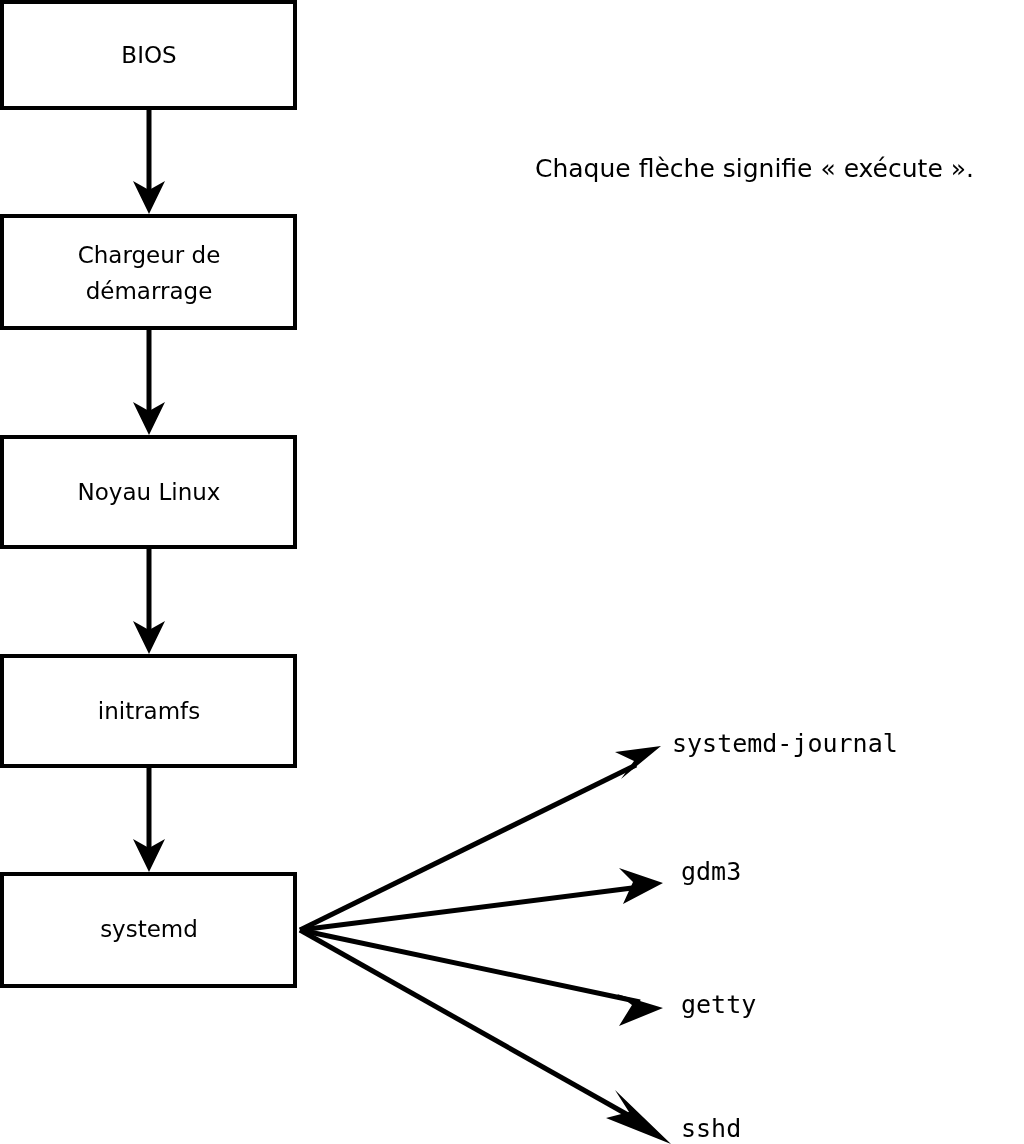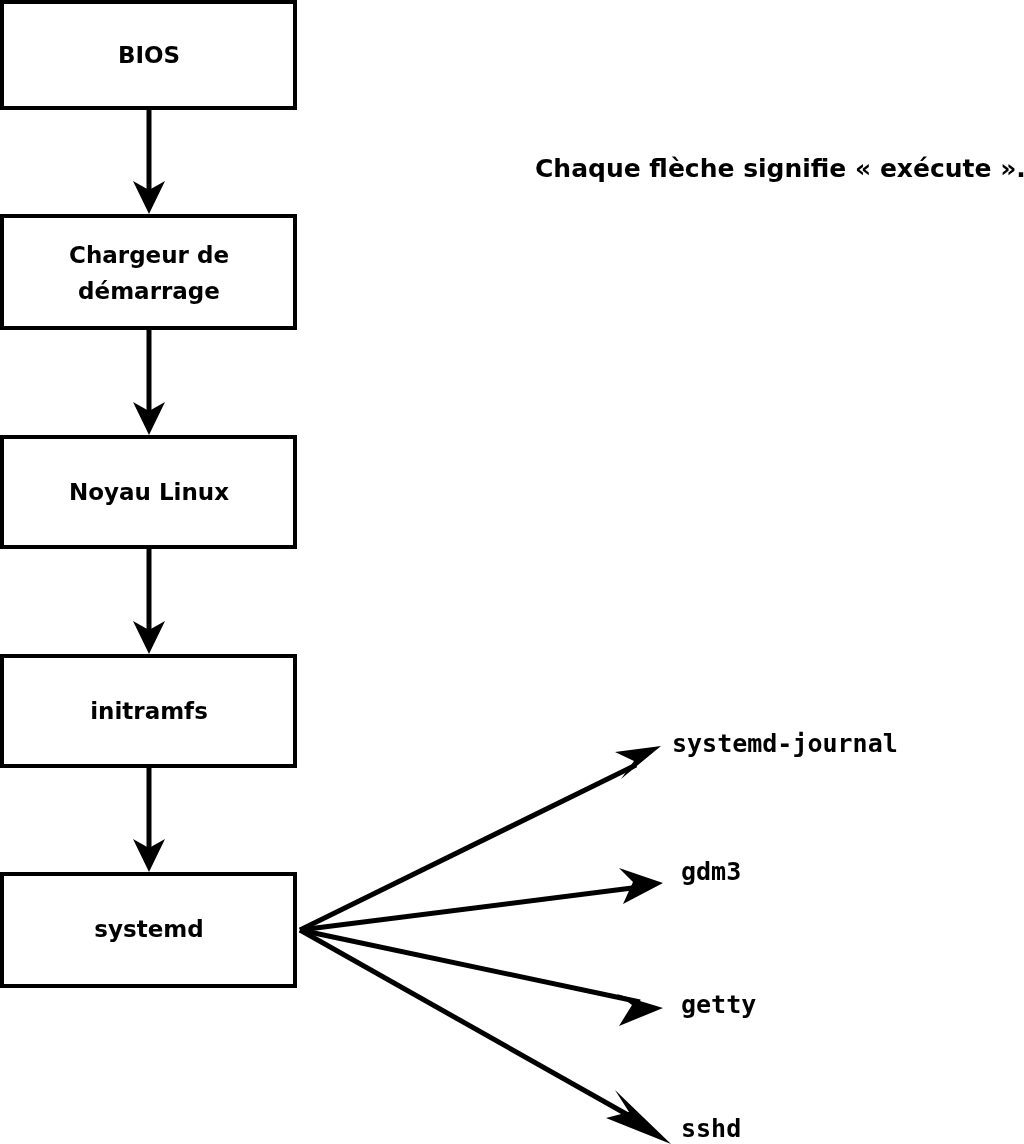"BIOS" #canvas { font-weight: bold -> none }
